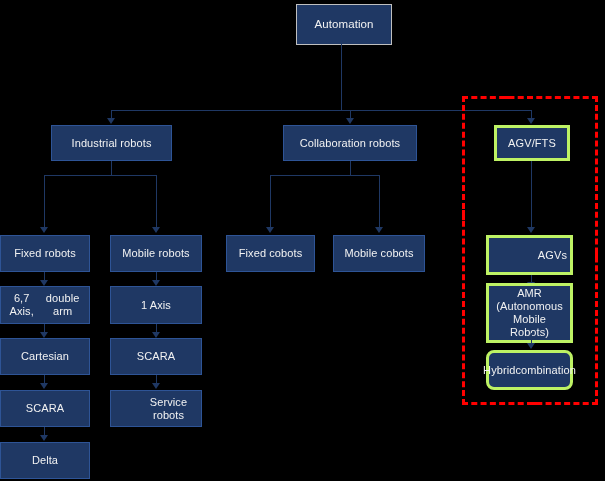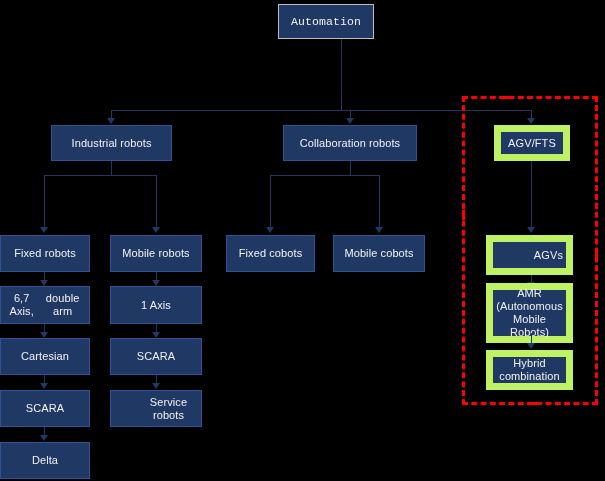"Automation" div.node { font-family: Liberation Mono, monospace -> none; height: 35px -> 41px; left: 278px -> 296px }
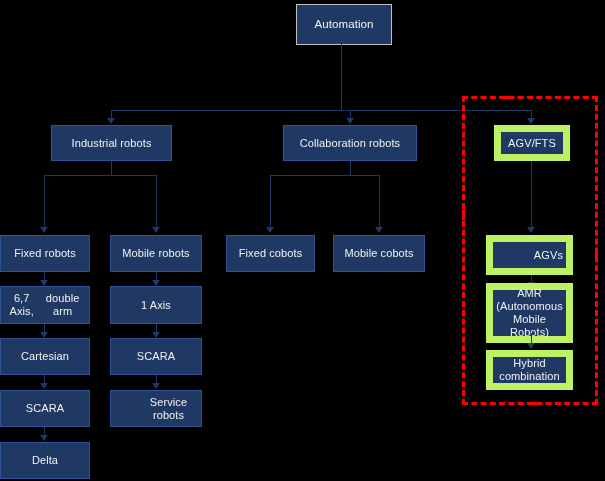"AGV/FTS" .node.agv { border: 7px solid #bef264 -> 3px solid #bef264 }
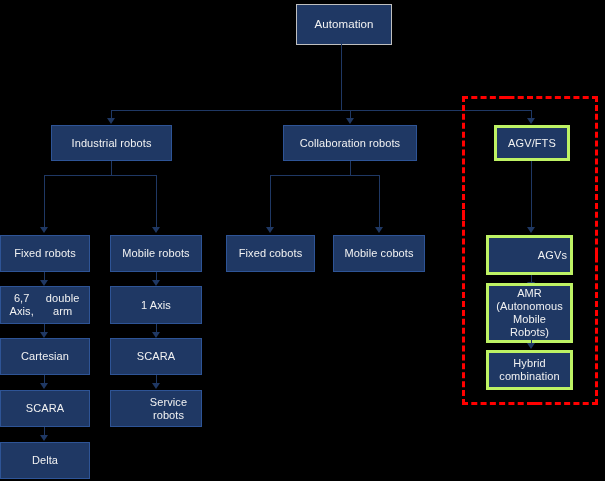"Hybrid" div.node { border-radius: none -> 8px; flex-direction: column -> none }
